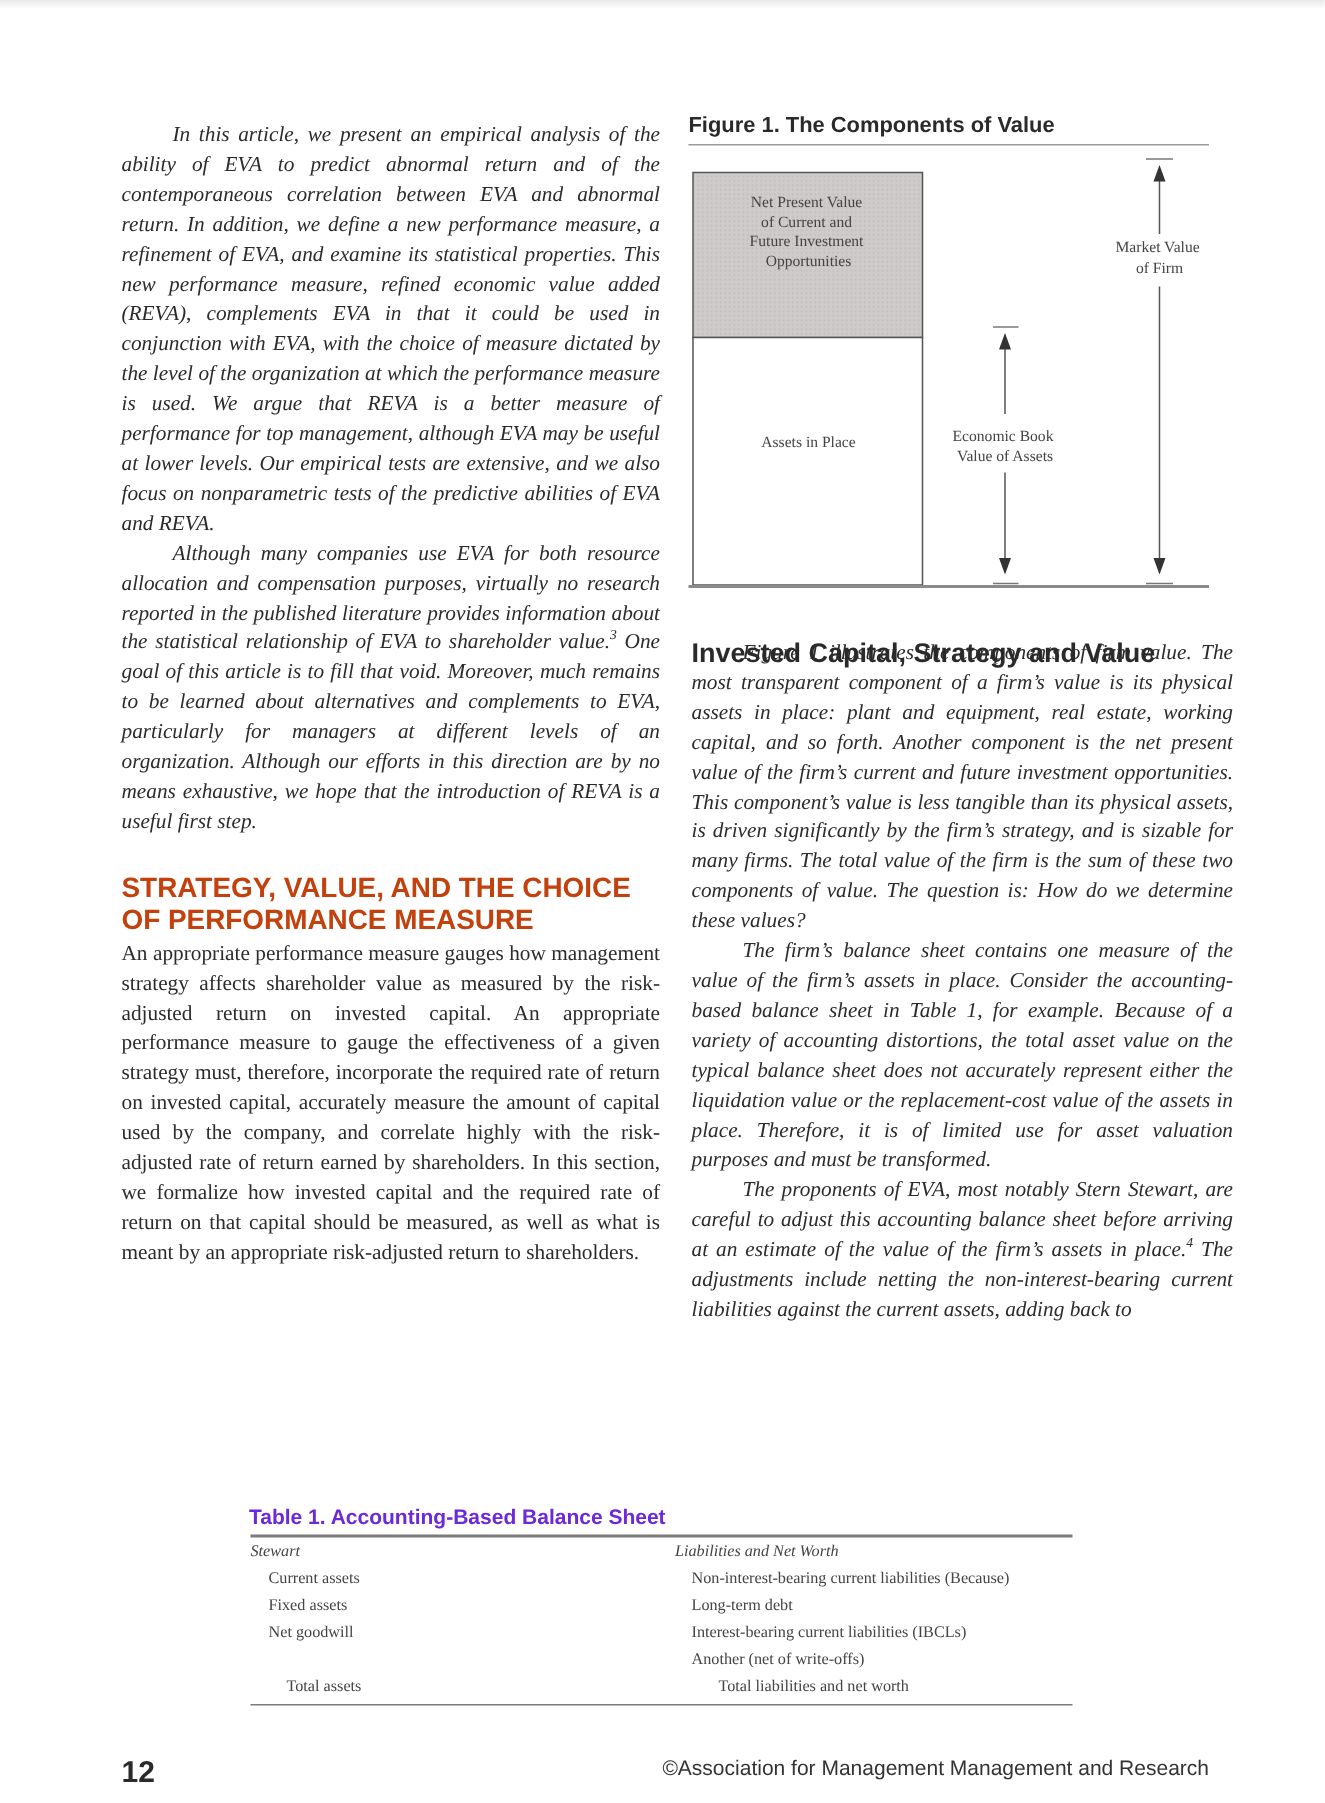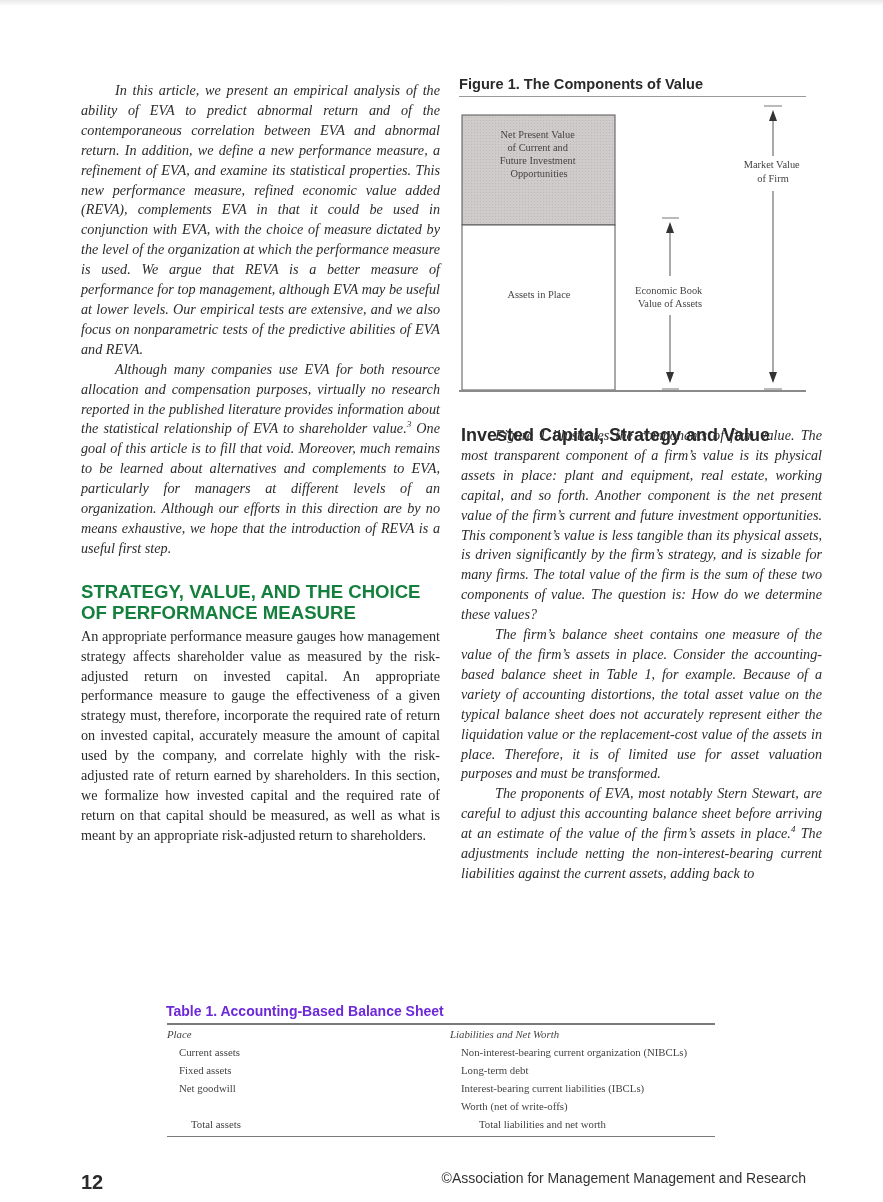"STRATEGY, VALUE, AND THE CHOICE" .h-section { color: #15803d -> #c2410c }
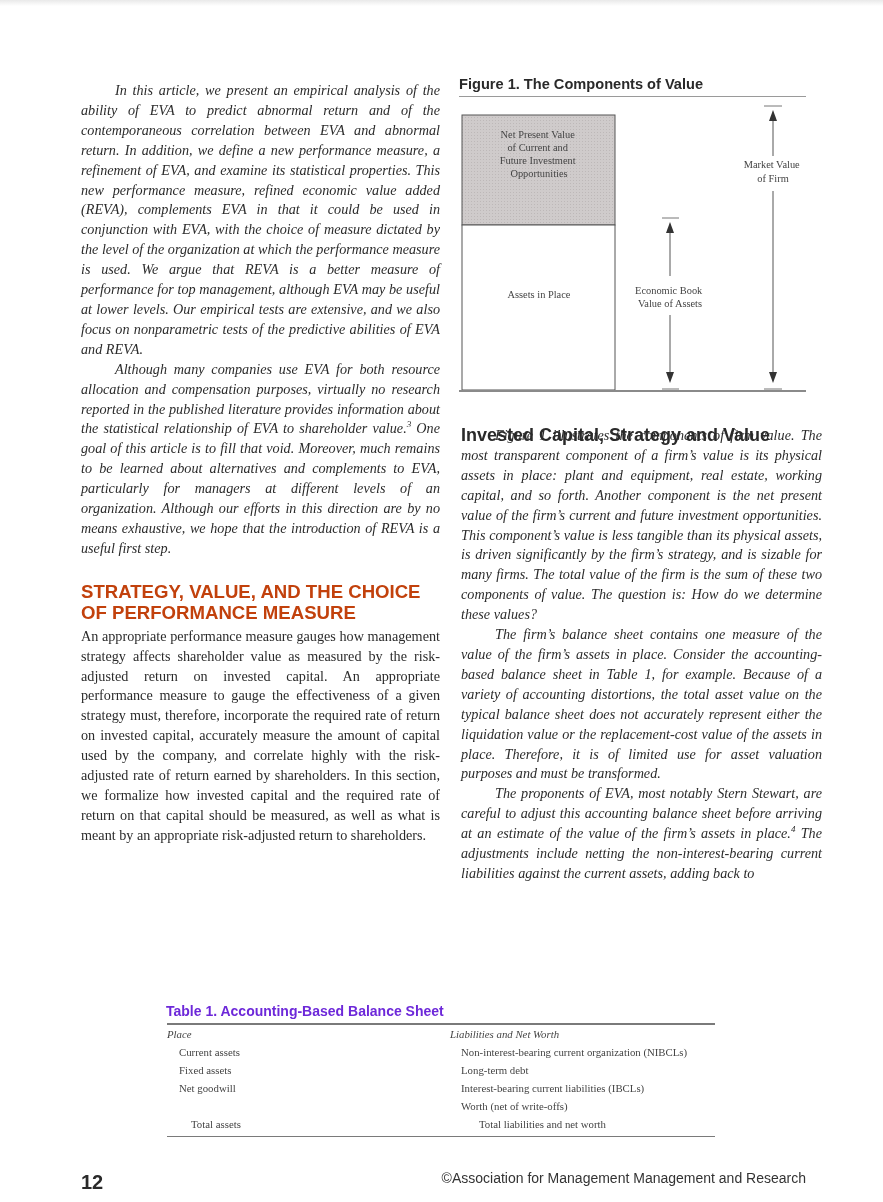"Place" td.c1 { text: Place -> Stewart }
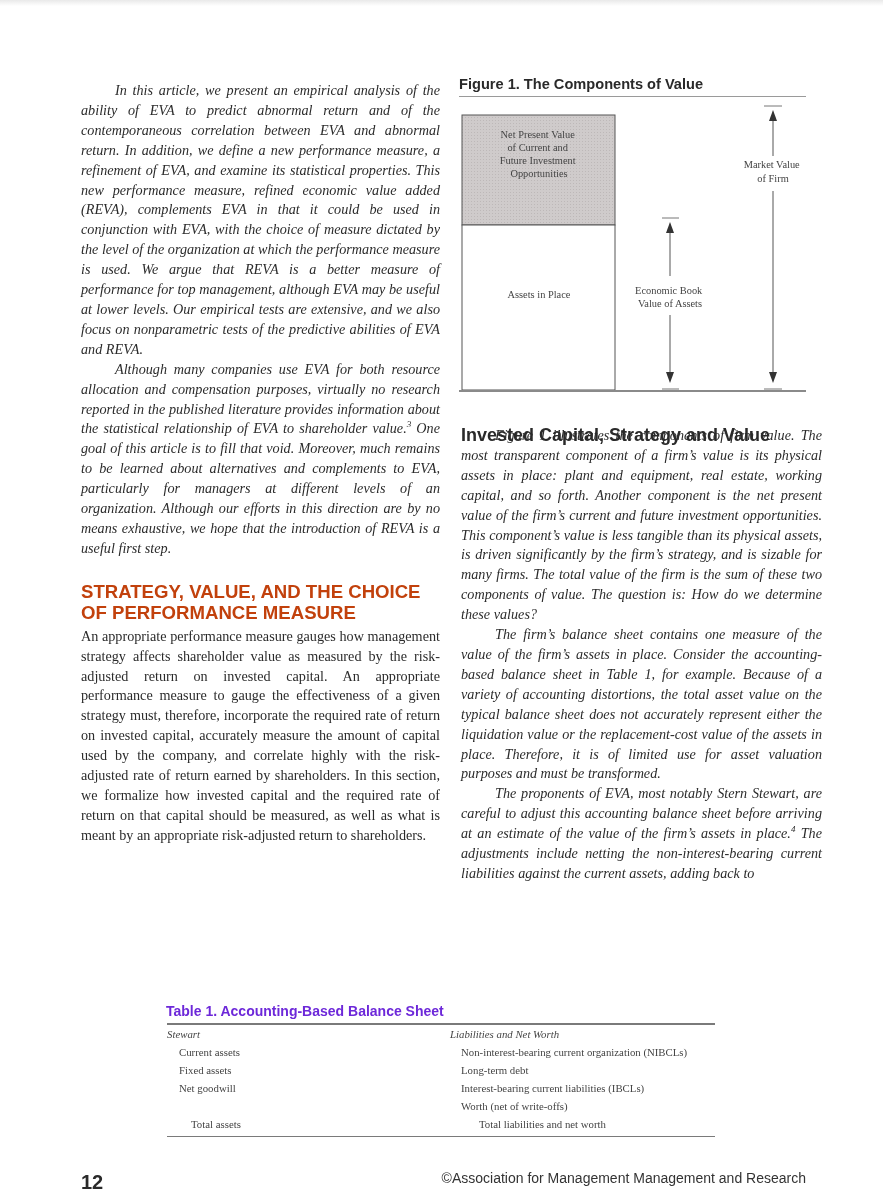"Non-interest-bearing current" td.rind1 { text: organization (NIBCLs -> liabilities (Because }
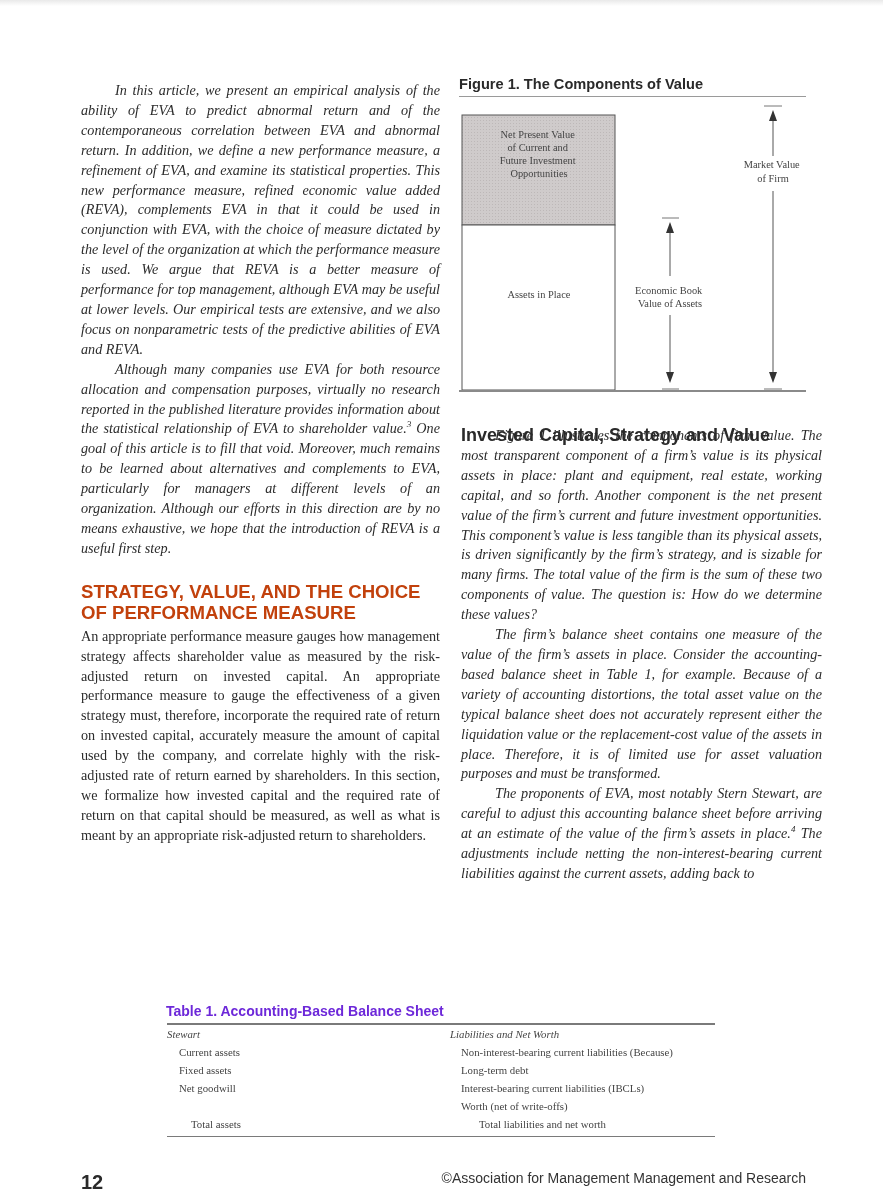"Worth (net of write-offs)" td.rind1 { text: Worth -> Another }
